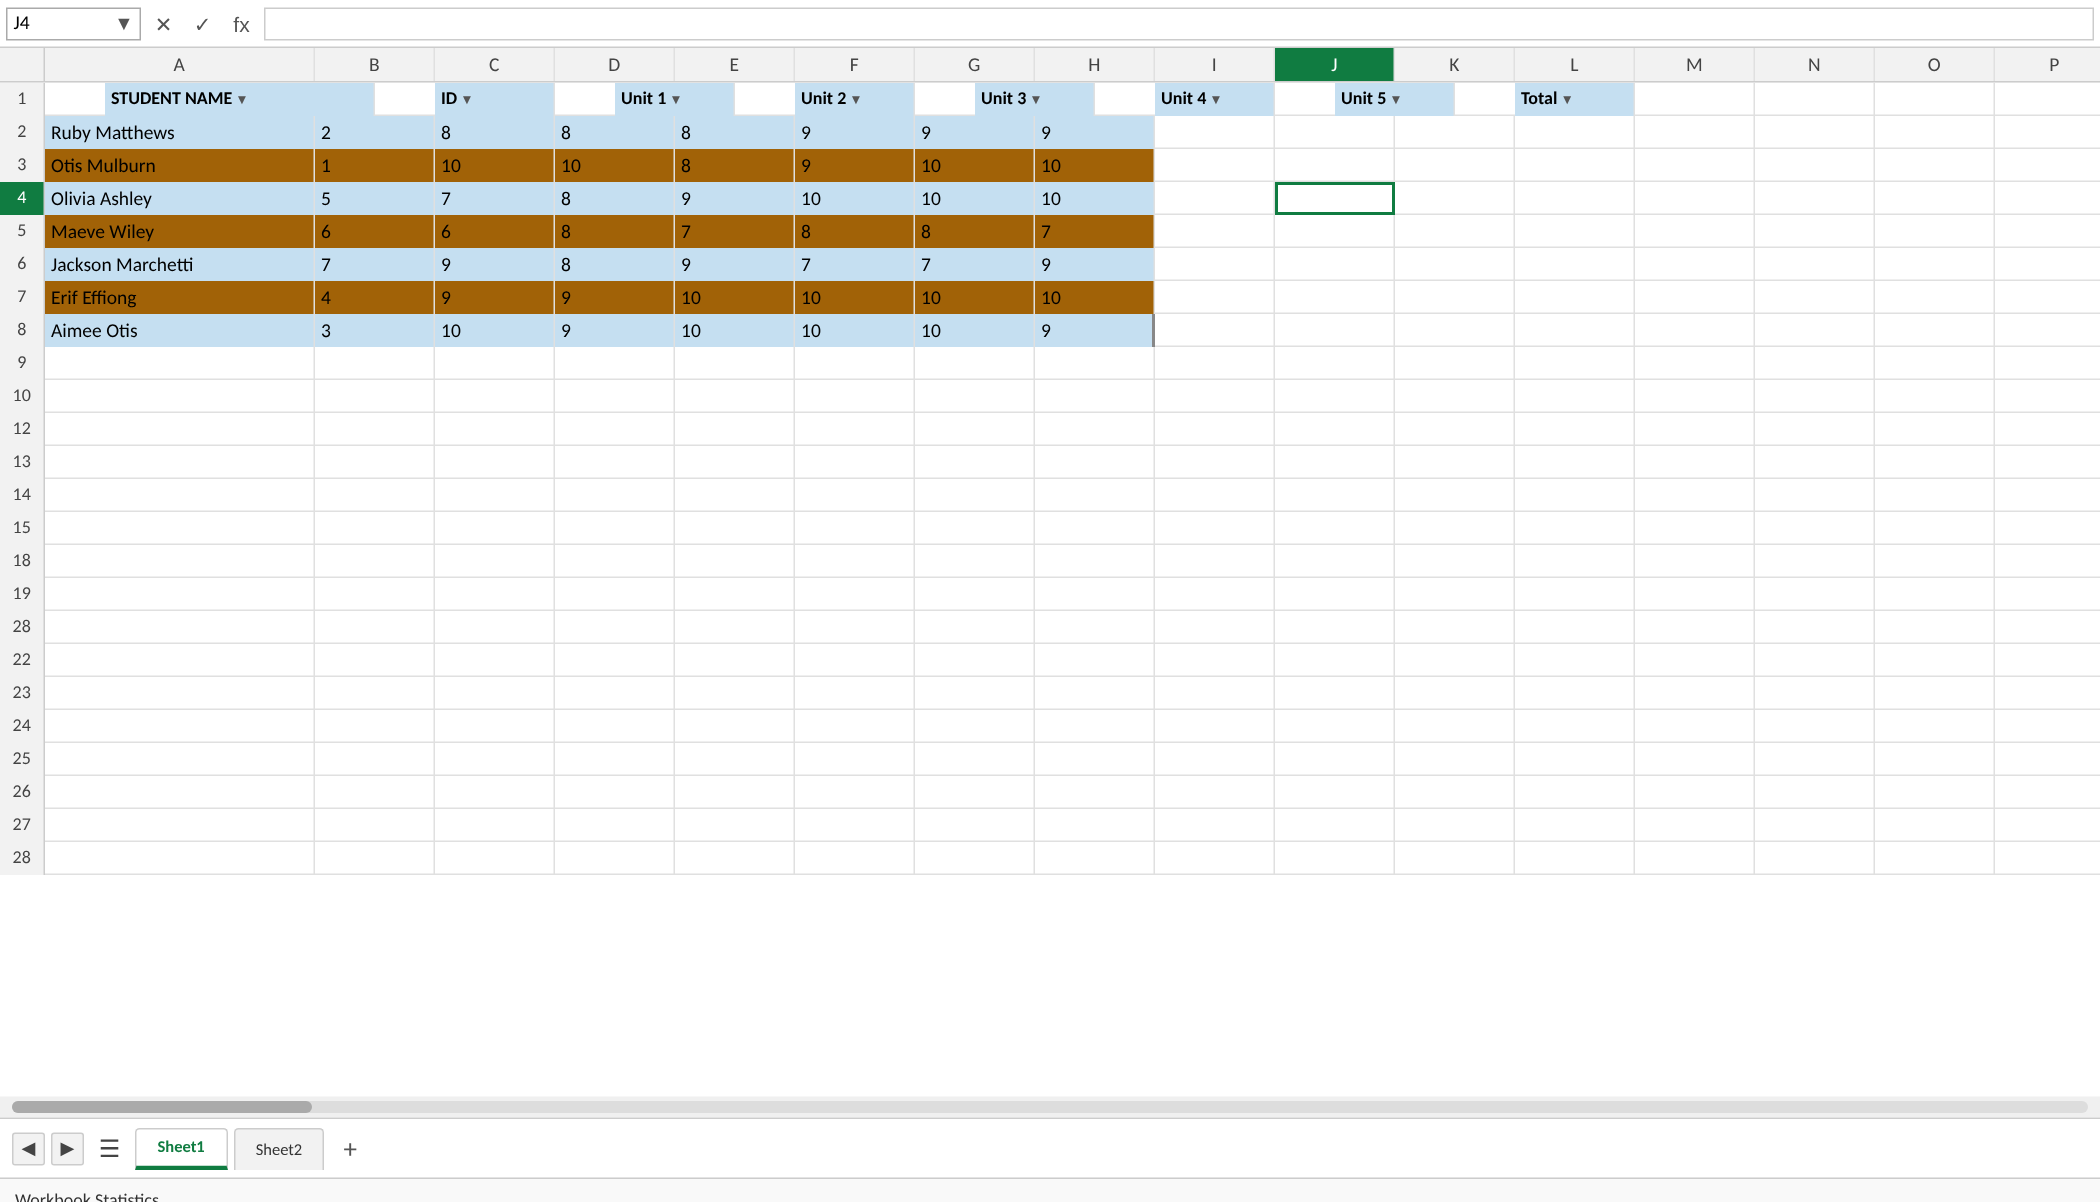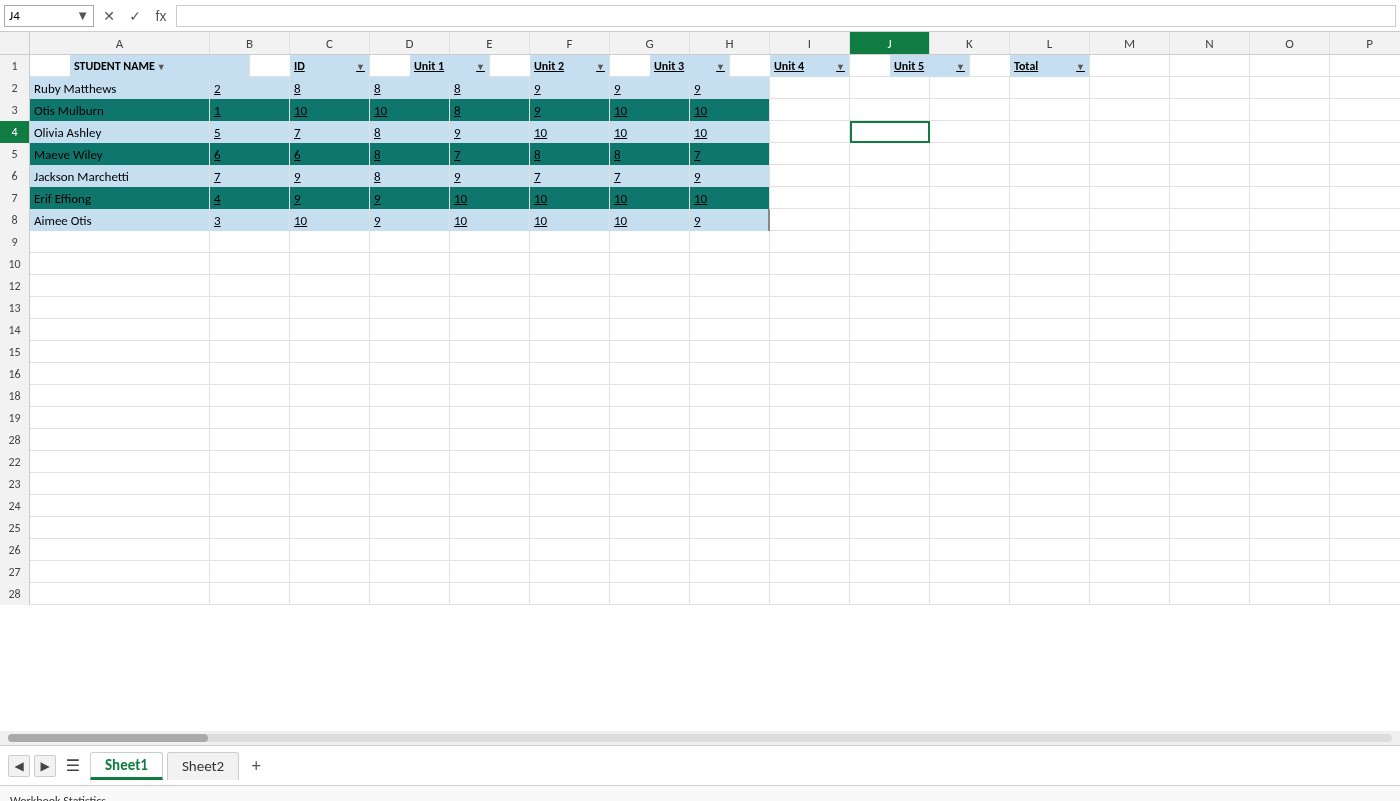"ID" .cell.num-cell { justify-content: space-between -> flex-start; text-decoration: underline -> none }
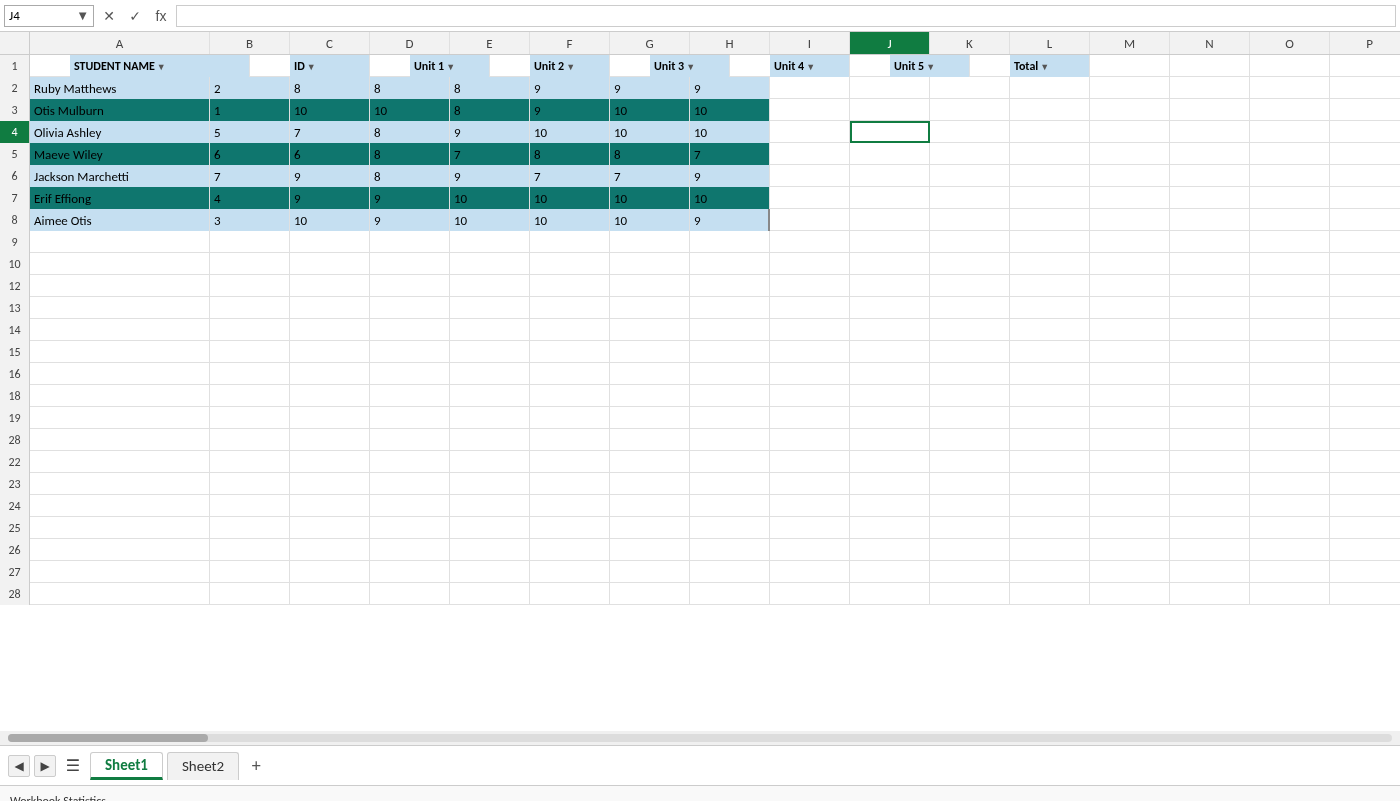"Otis Mulburn" .cell.data-row-even { background: #0f766e -> #a16207 }
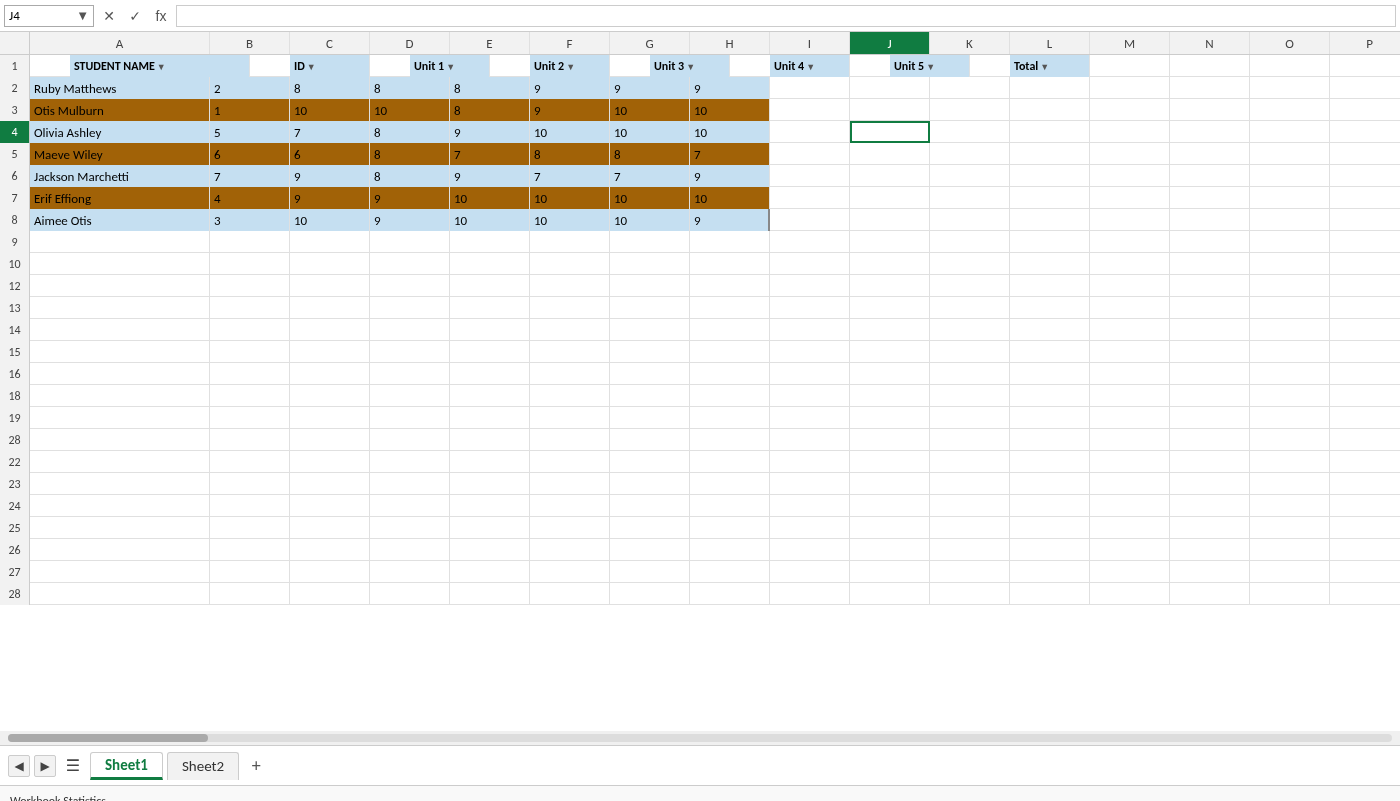"16" div.grid-row { html: <div> <div>16</div> <div></div> <div></div> <div></div> <div></div> <div></div> <div></div> <div></div> <div></div> <div></div> <div></div> <div></div> <div></div> <div></div> <div></div> <div></div> <div></div> </div> -> none }
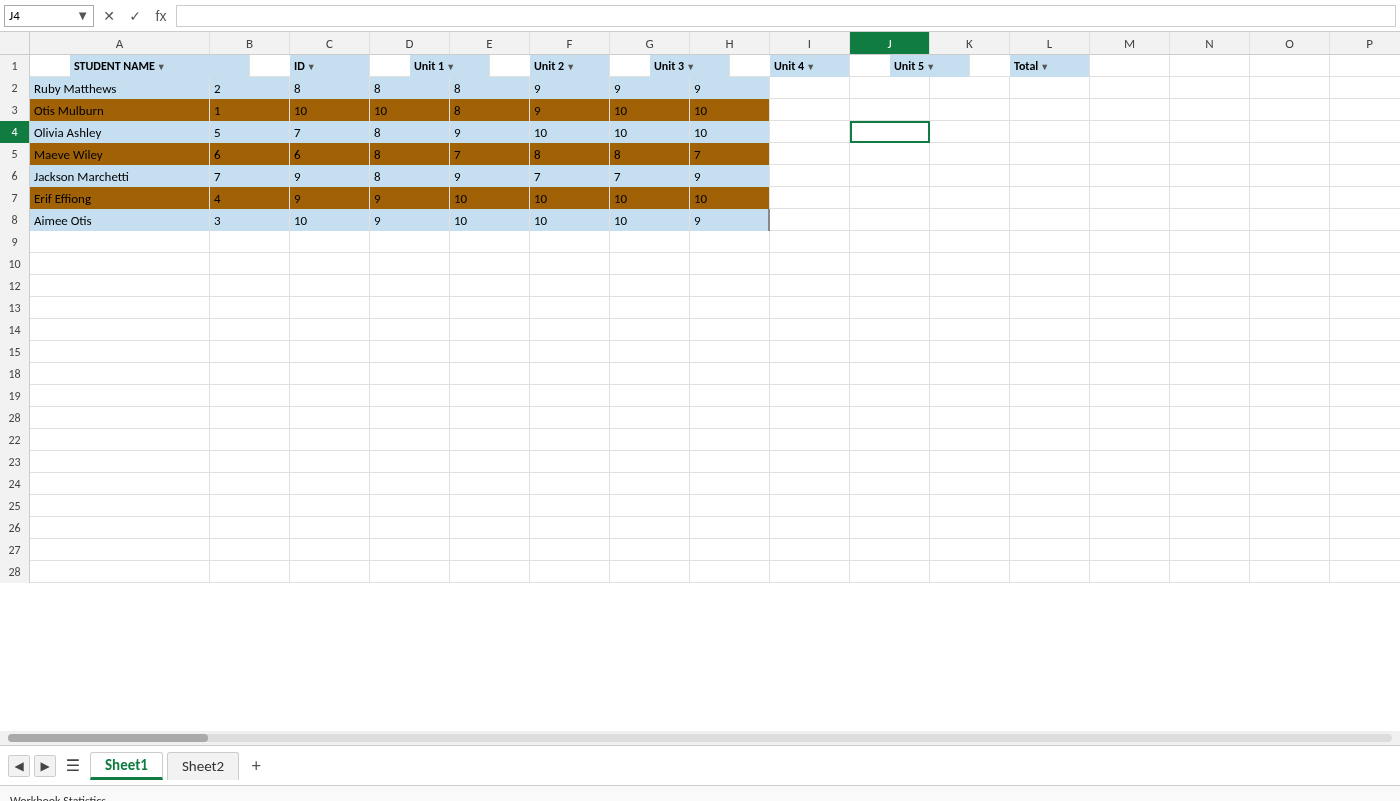"Sheet1" .sheet-tab { font-size: 15px -> 11px }
